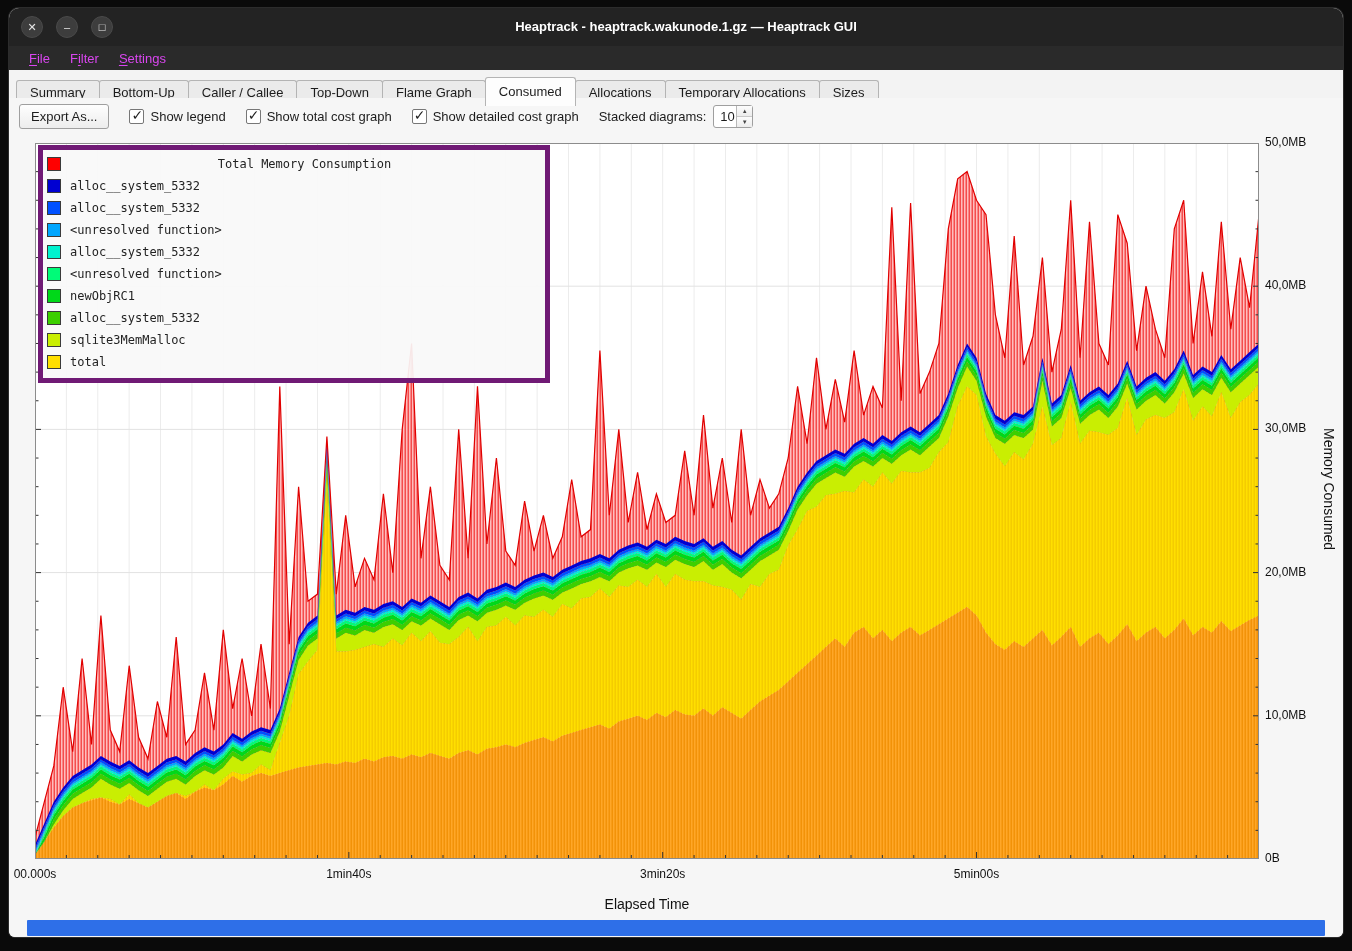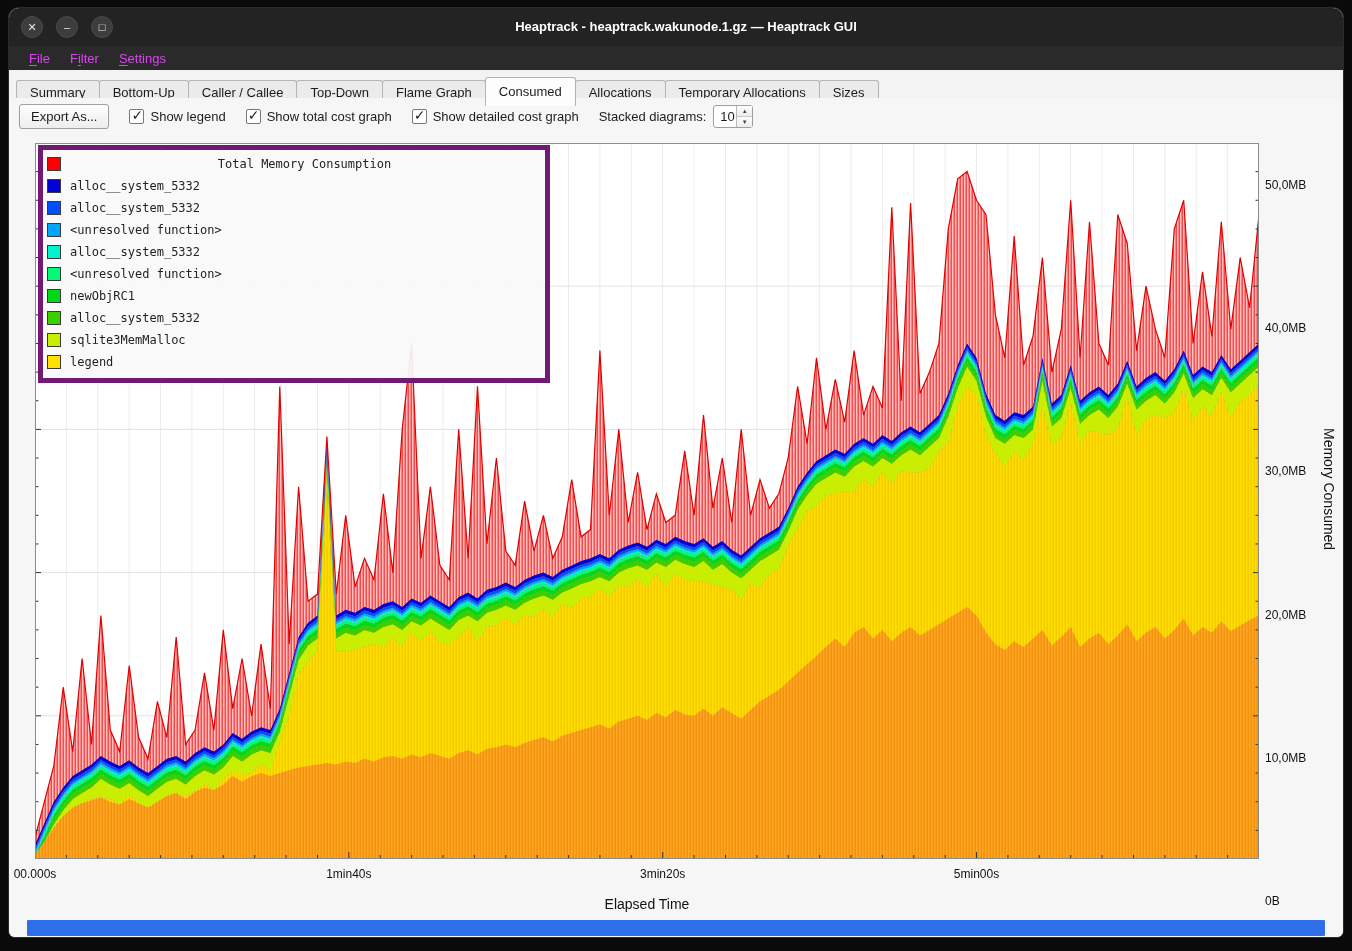"50,0MB" .ytick { margin-top: 43px -> none }
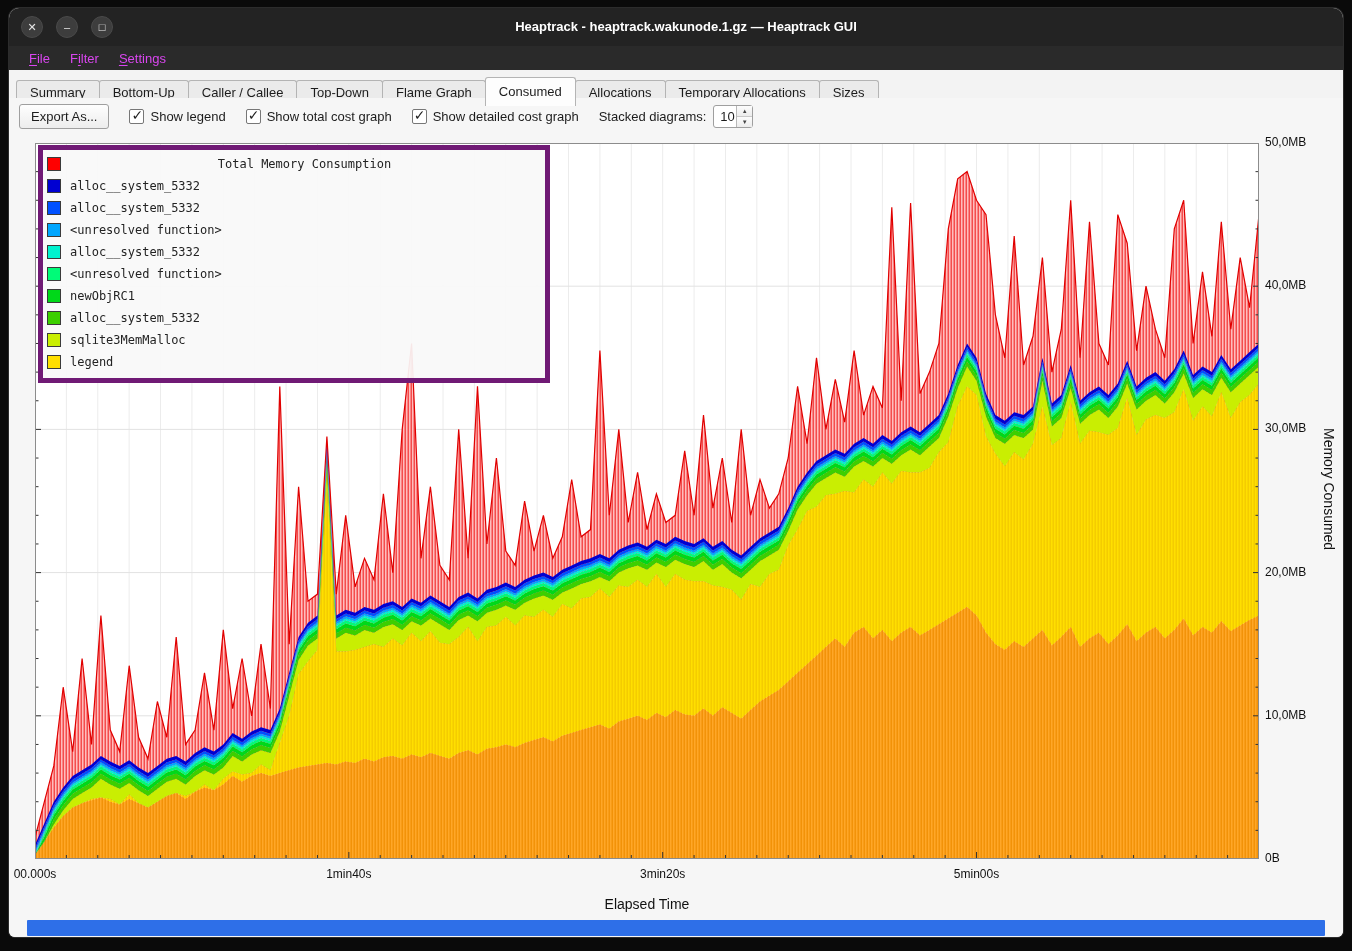"legend" span { text: legend -> total }
